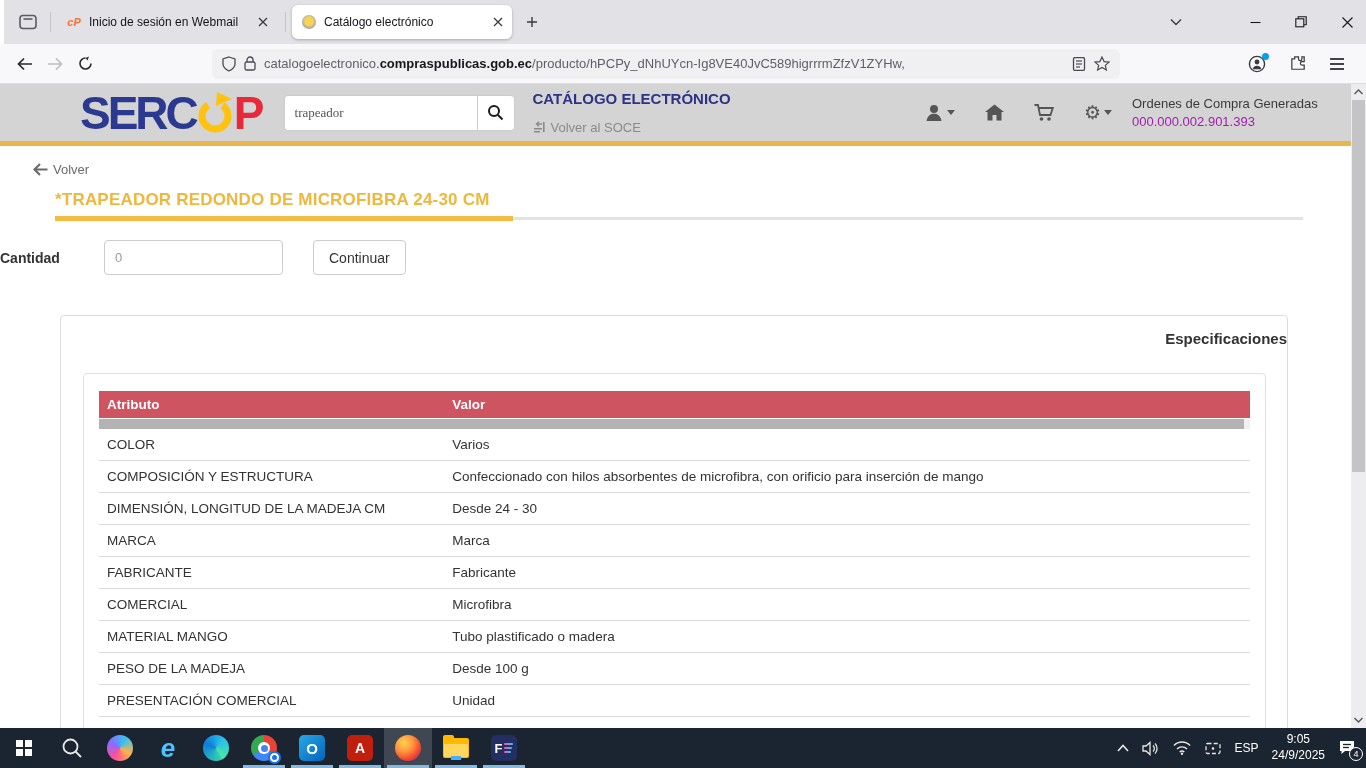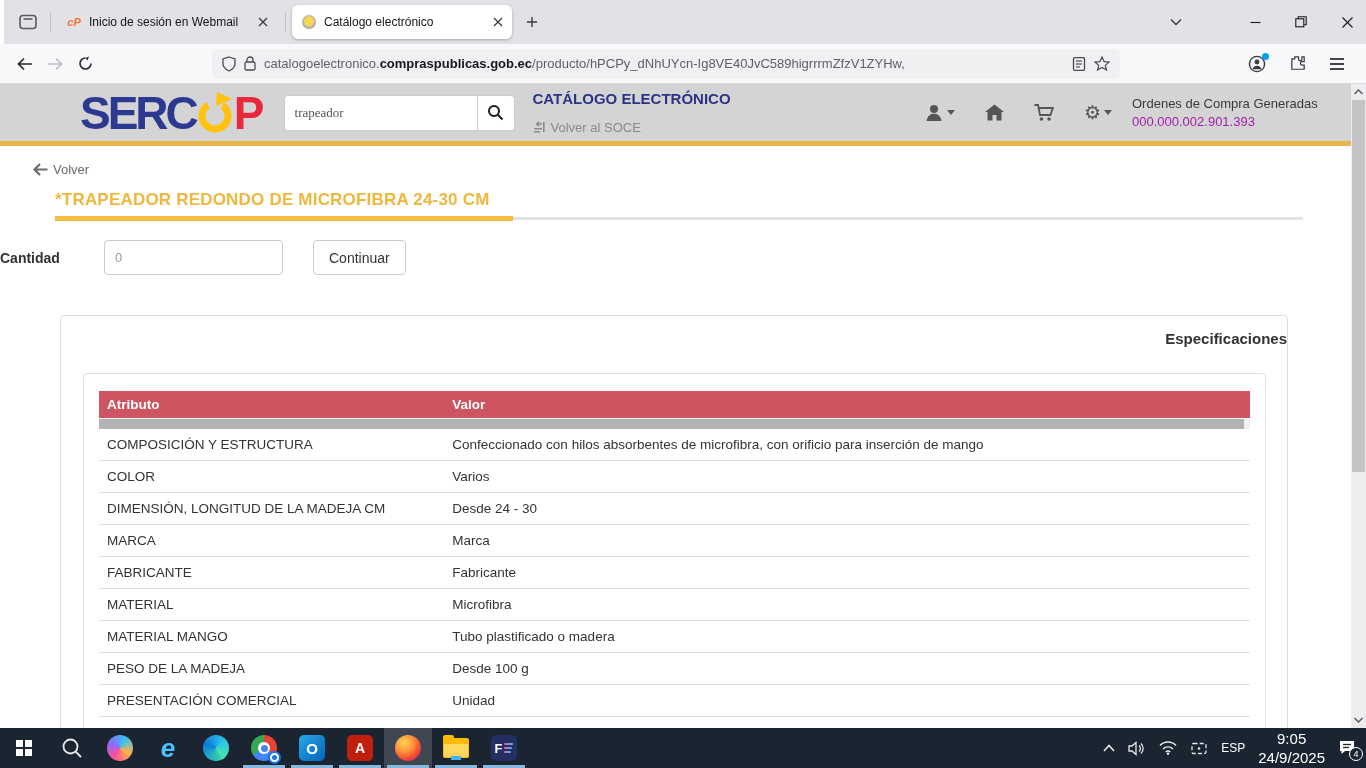"COMPOSICIÓN Y ESTRUCTURA" tr { order: before "COLOR" -> after "COLOR" }
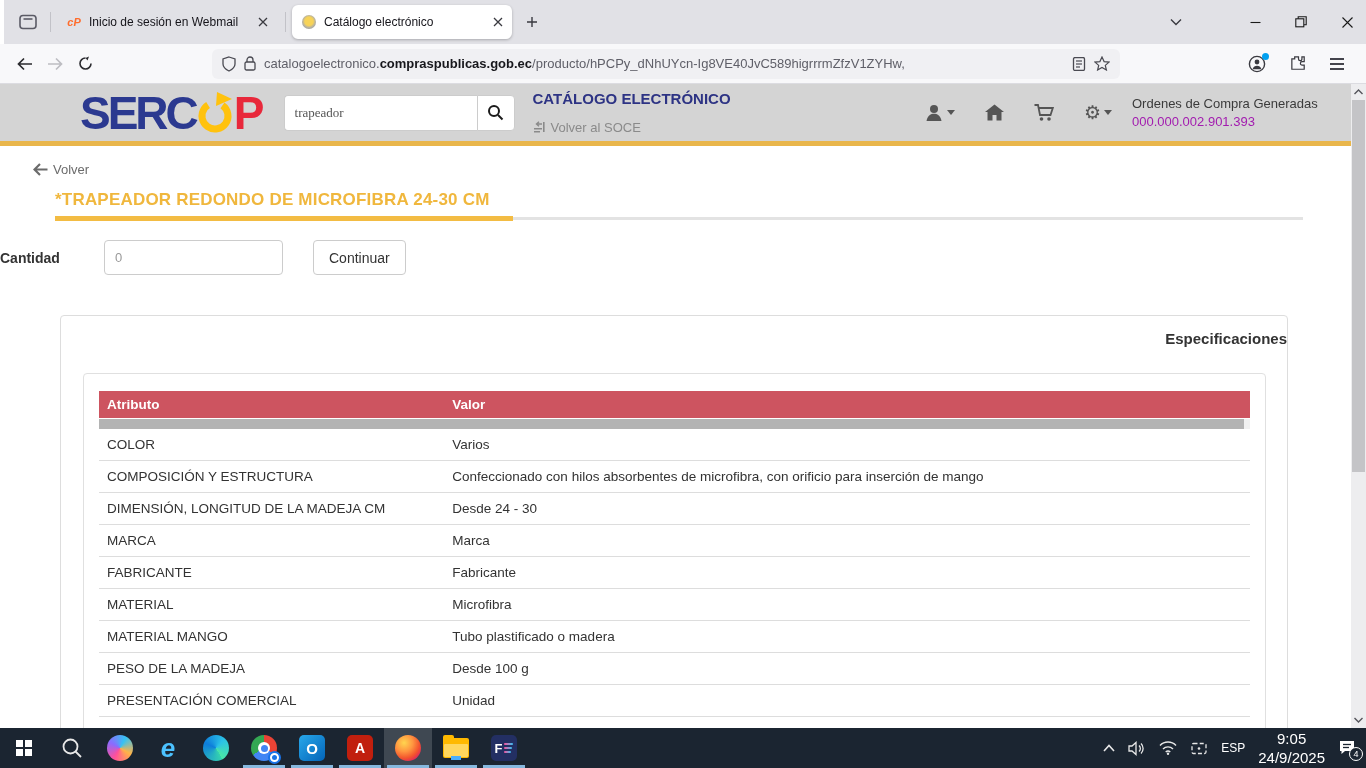"MATERIAL" td { text: MATERIAL -> COMERCIAL }
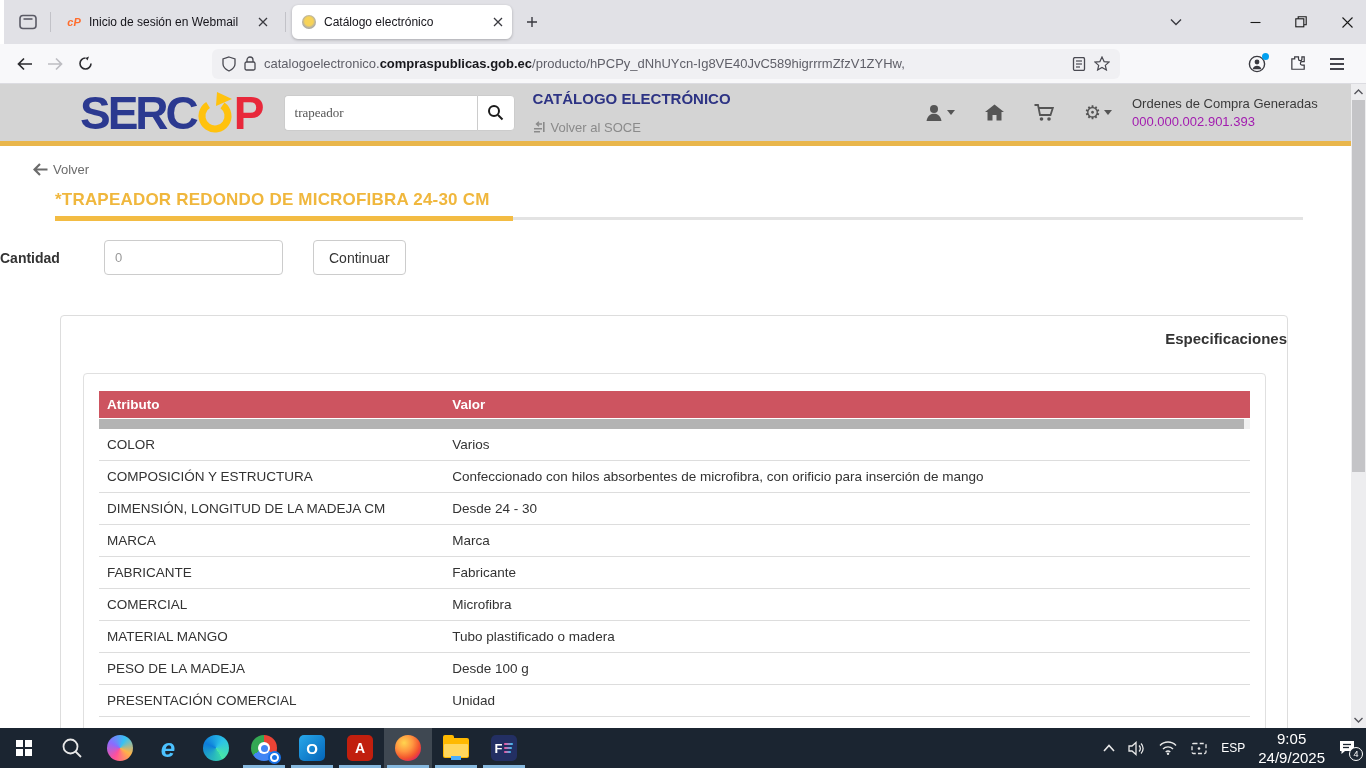"9:05" .clock { font-size: 15px -> 12px }
